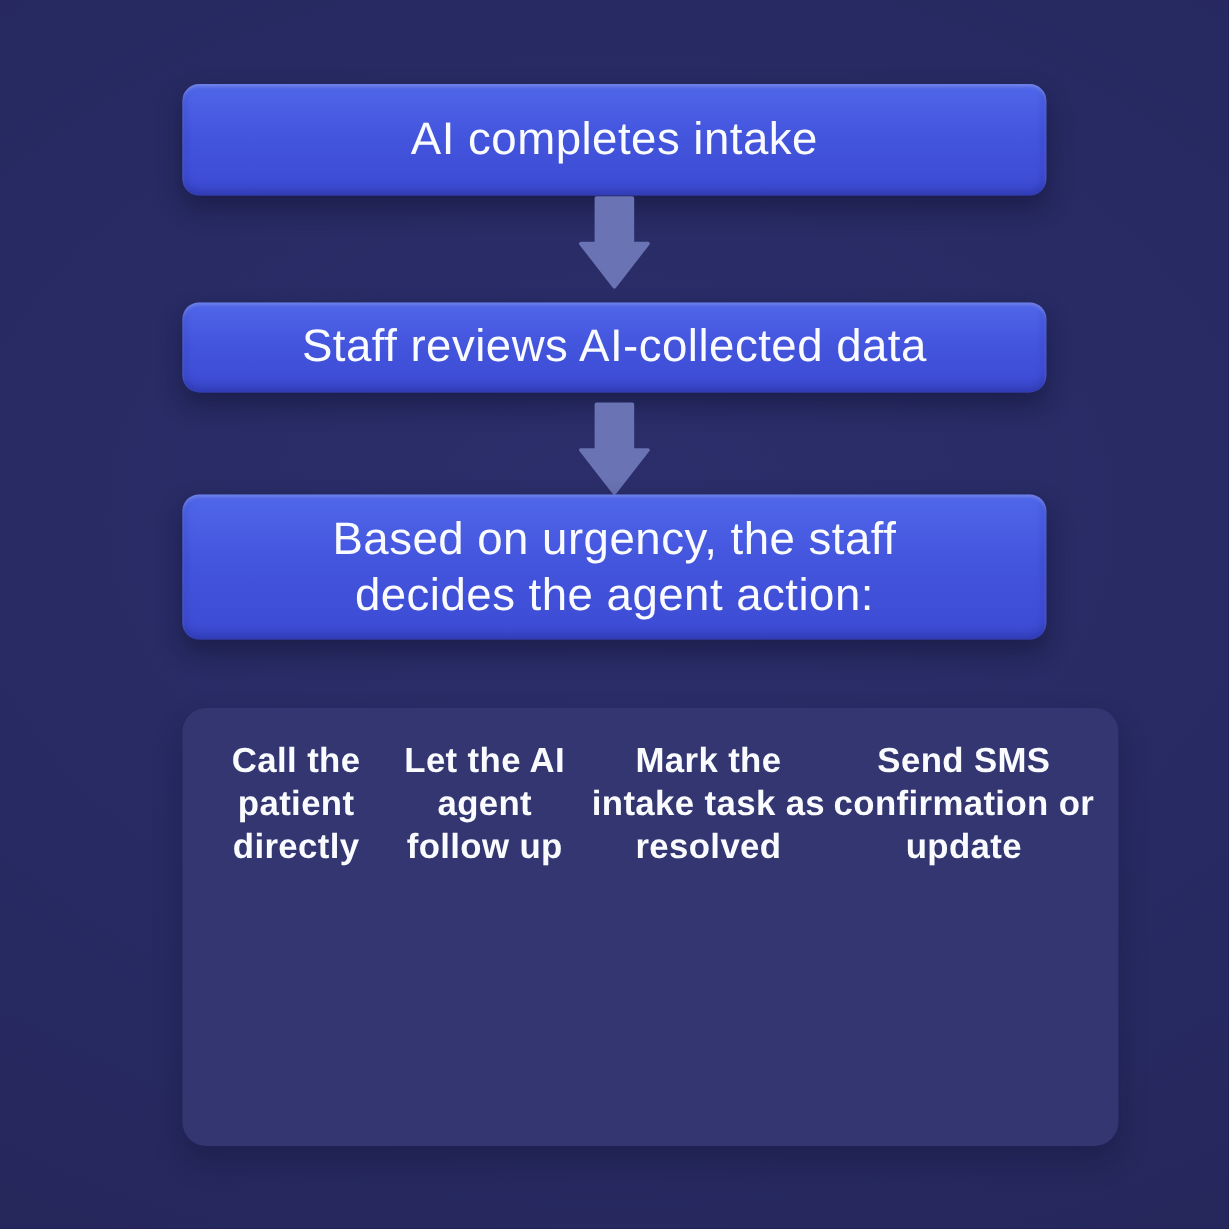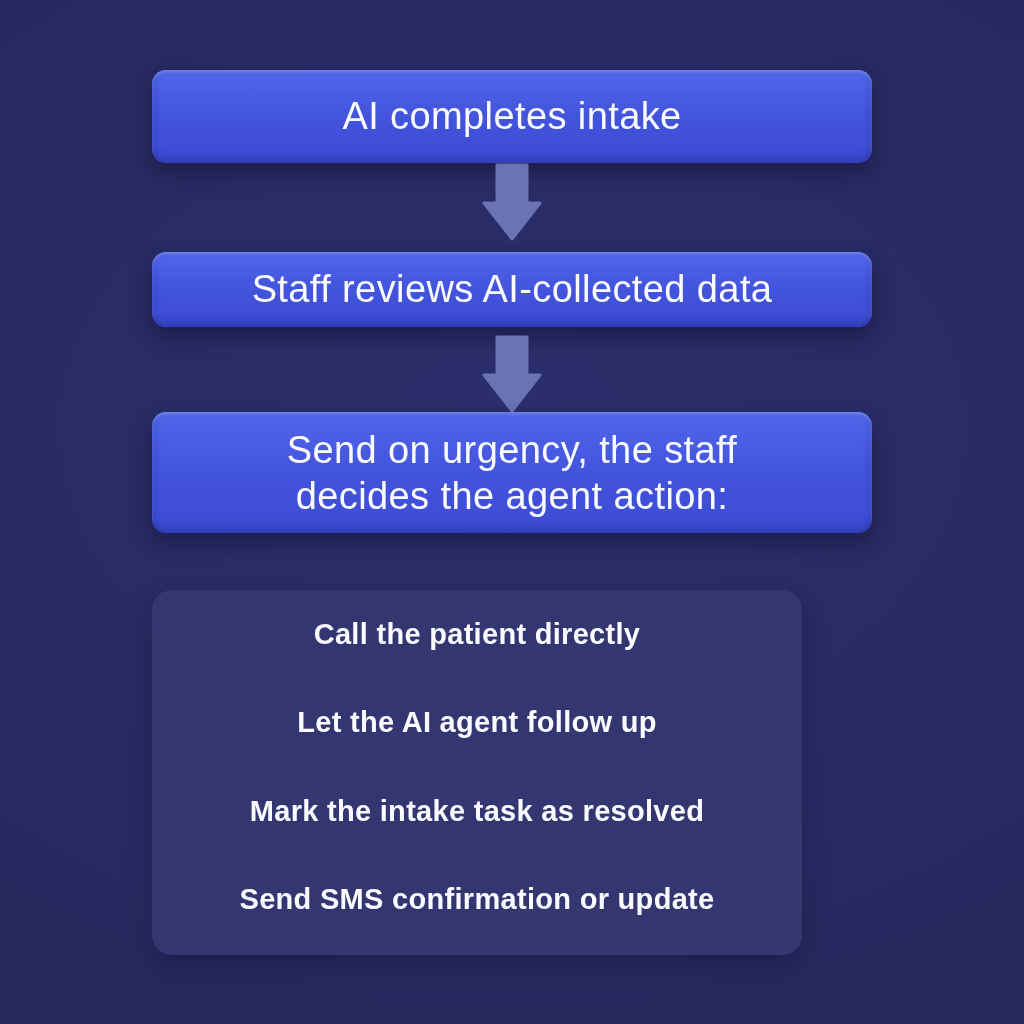"Send on urgency, the staff" span { text: Send -> Based }
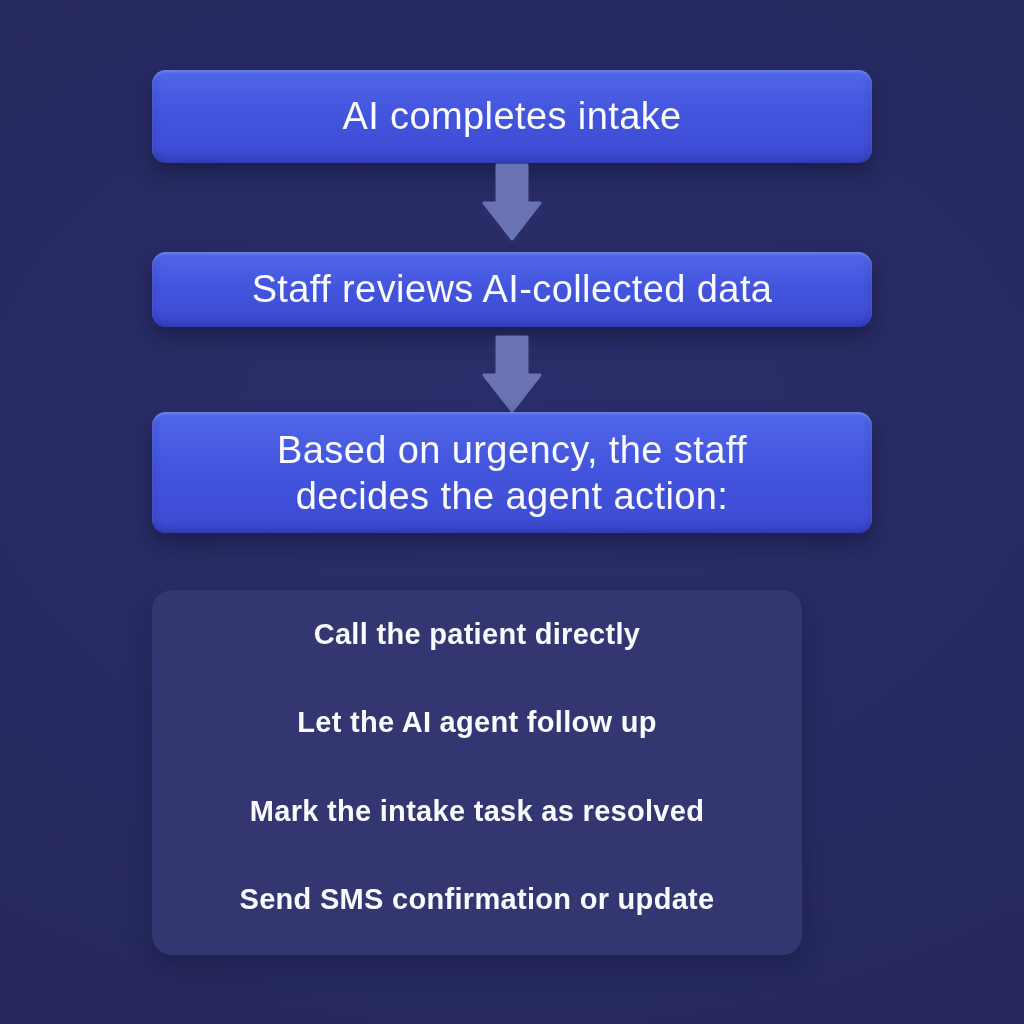"Call the patient directly" .actions-panel { flex-direction: column -> row; width: 650px -> 780px }
